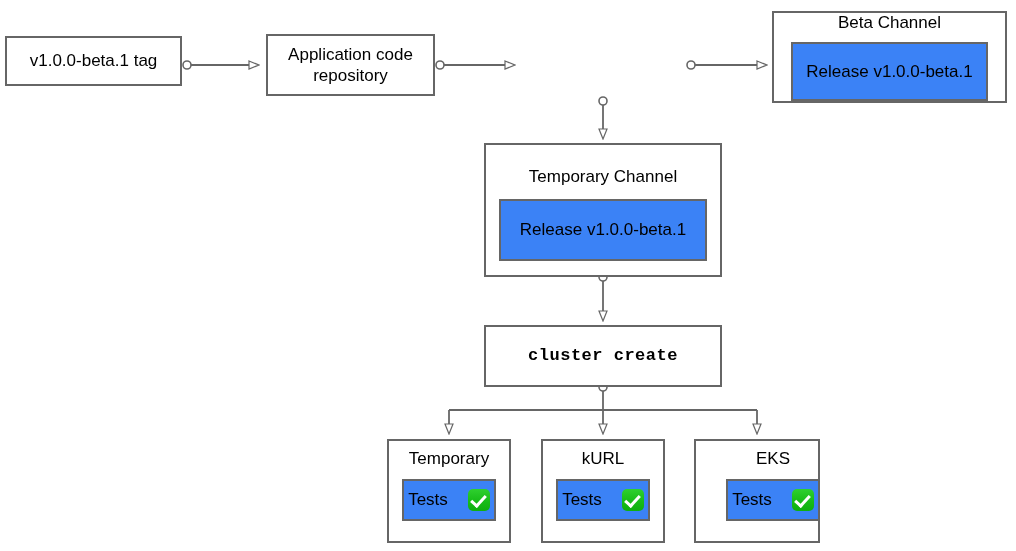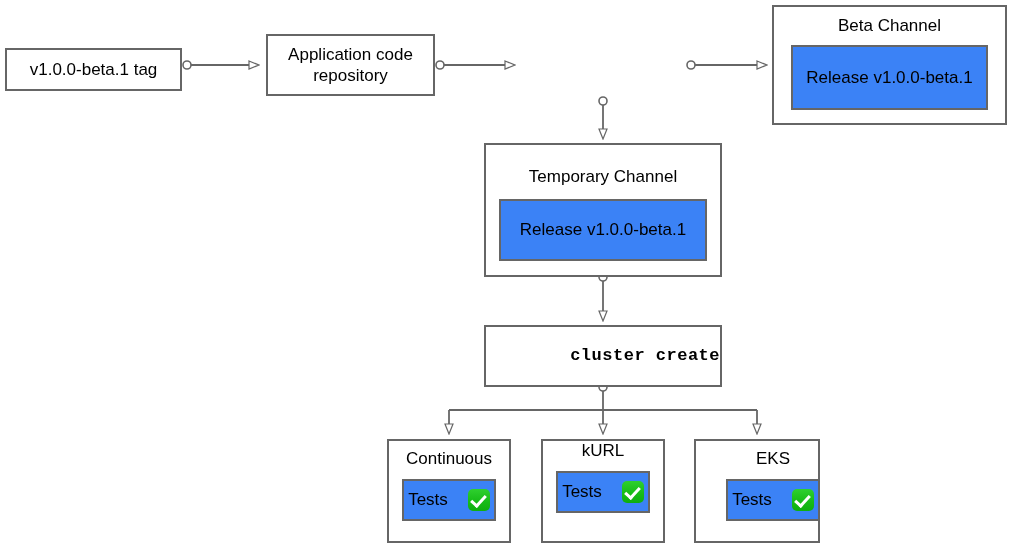"Beta Channel" div.container-node { height: 120px -> 92px; padding-top: 9px -> none; top: 5px -> 11px }
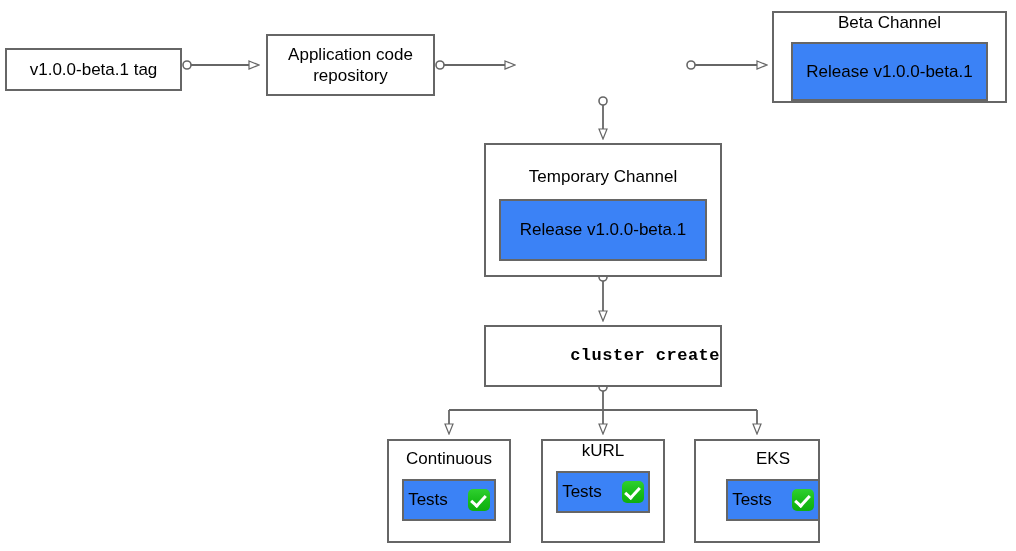"v1.0.0-beta.1 tag" div.node { height: 43px -> 50px; top: 48px -> 36px }
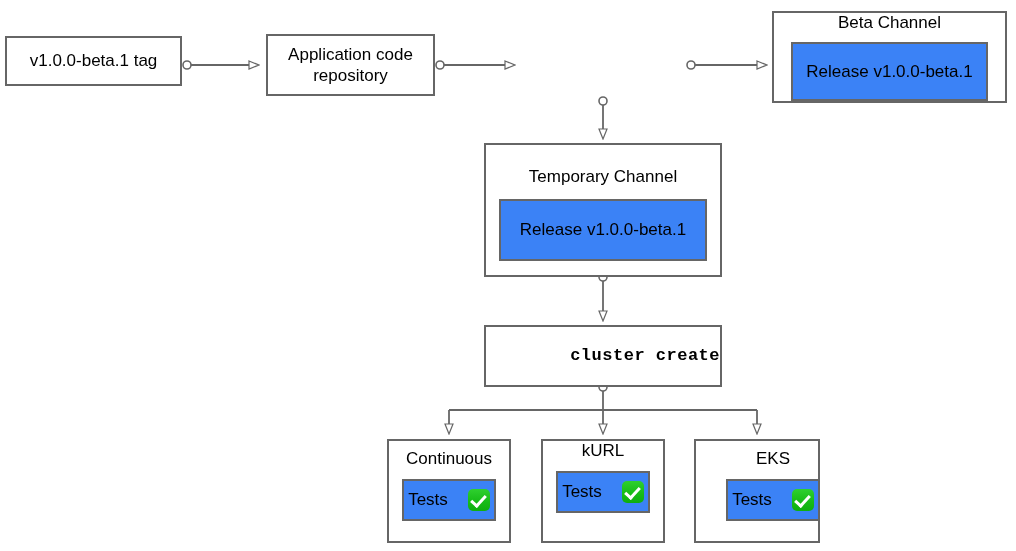"cluster create" div.node { justify-content: flex-end -> none }
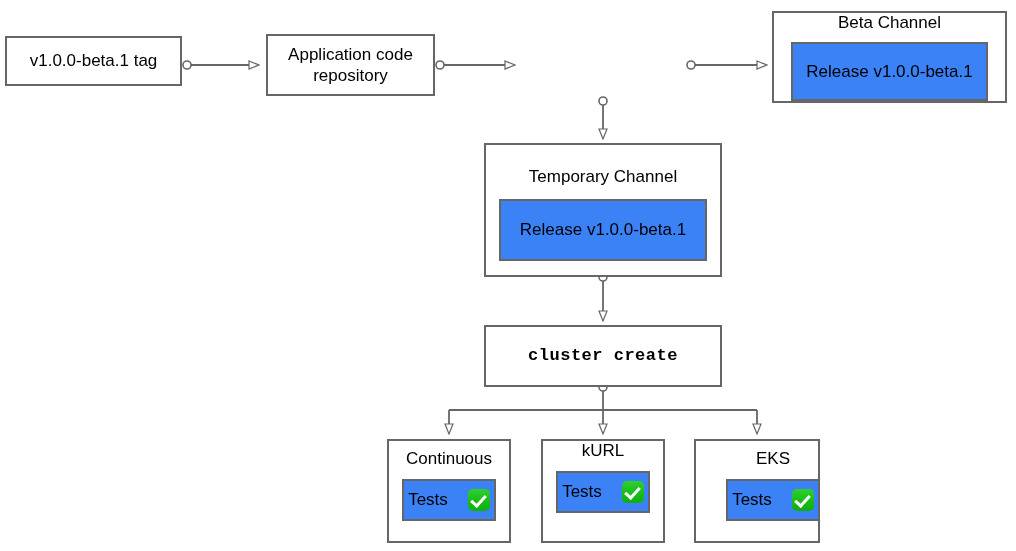"Continuous" div.container-title { text: Continuous -> Temporary }
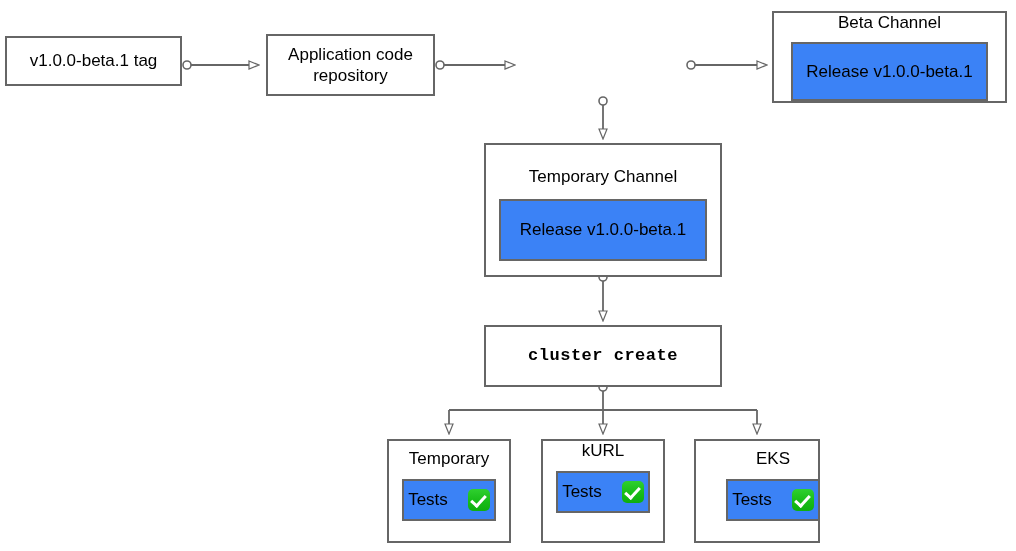"kURL" div.container-node { padding-top: none -> 8px }
